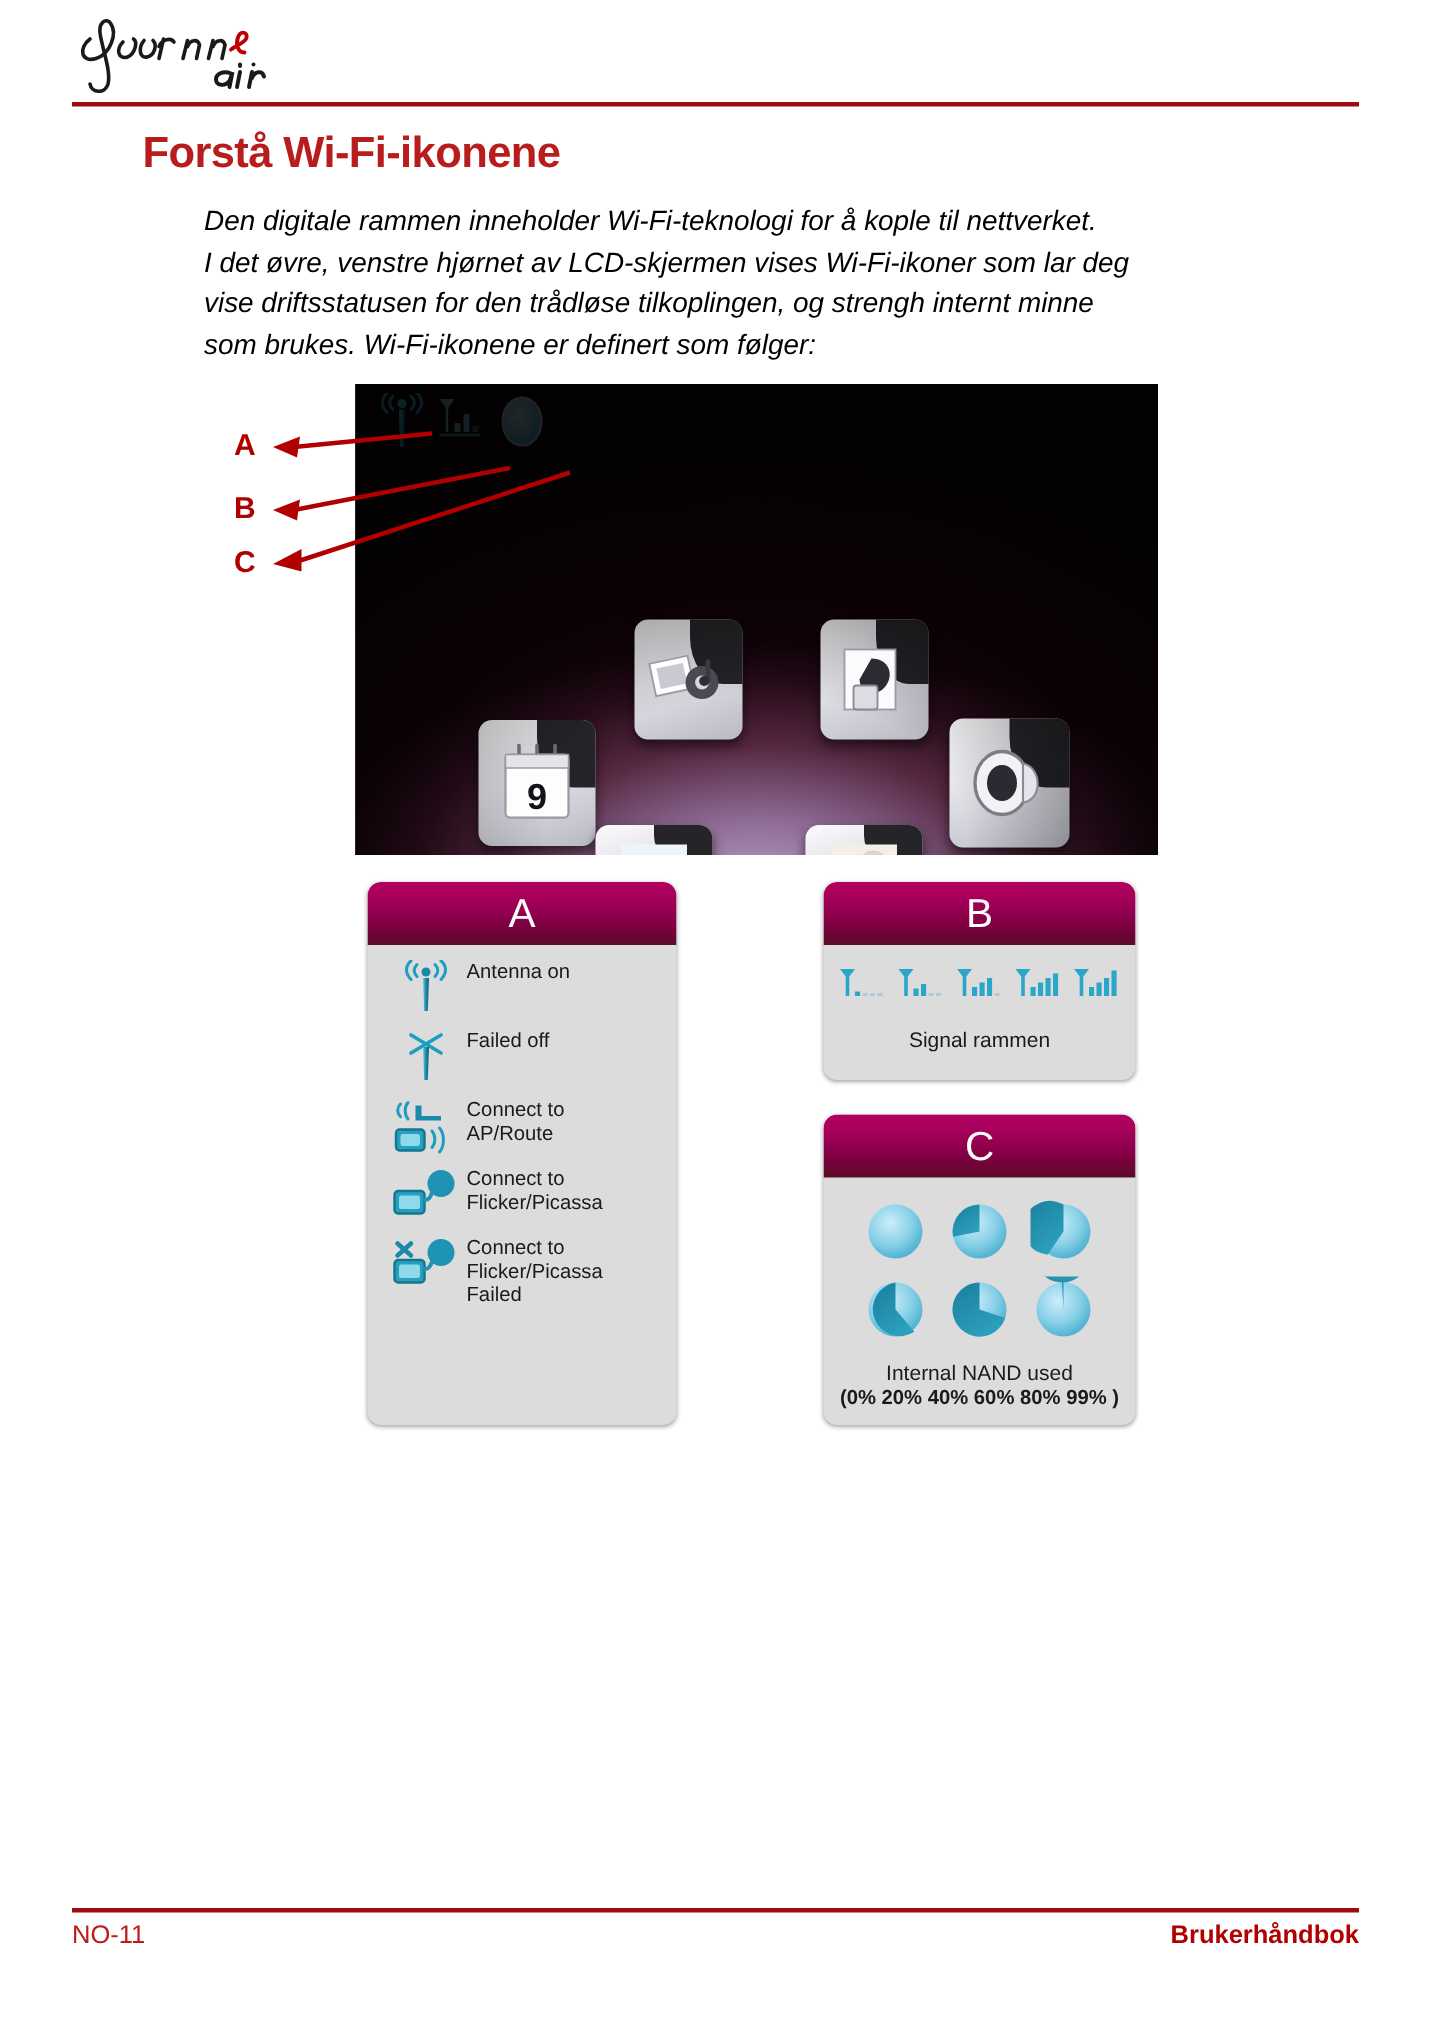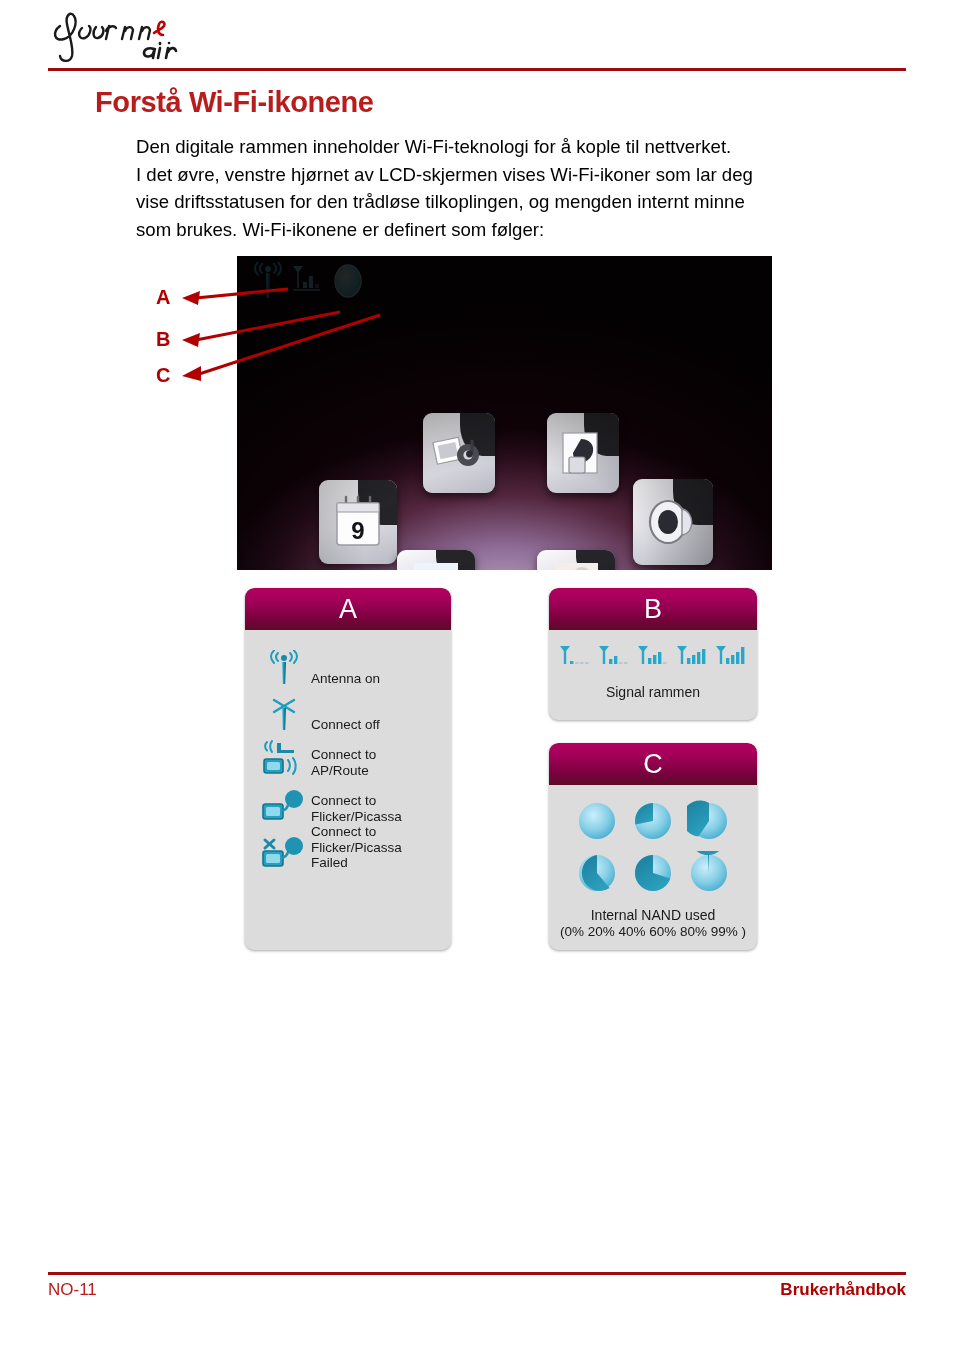"Den digitale rammen inneholder" .body-copy { font-style: none -> italic }
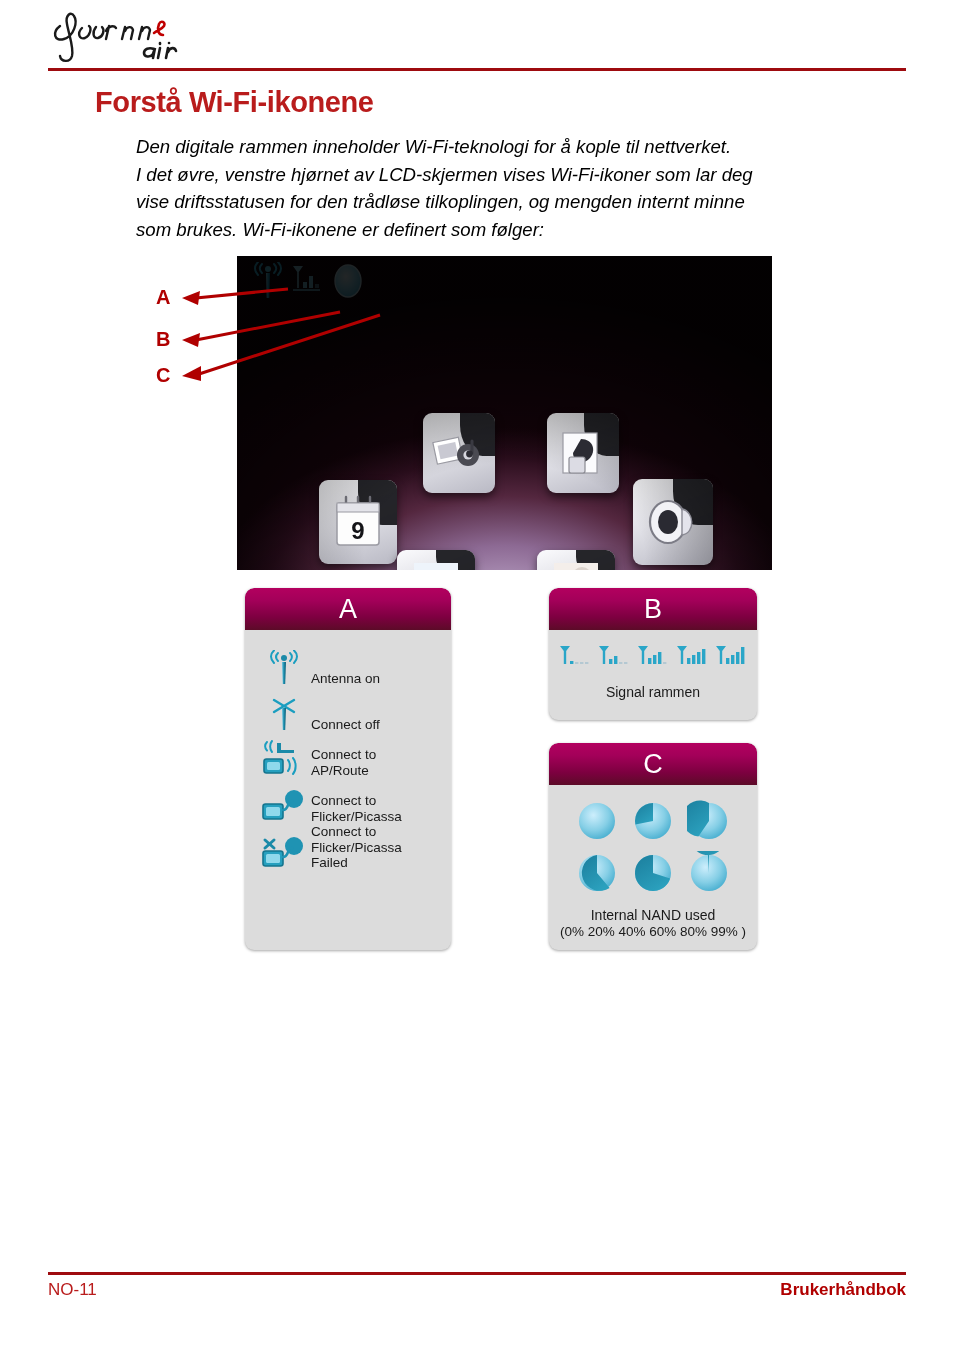"vise driftsstatusen for den trådløse" div.line { text: mengden -> strengh }
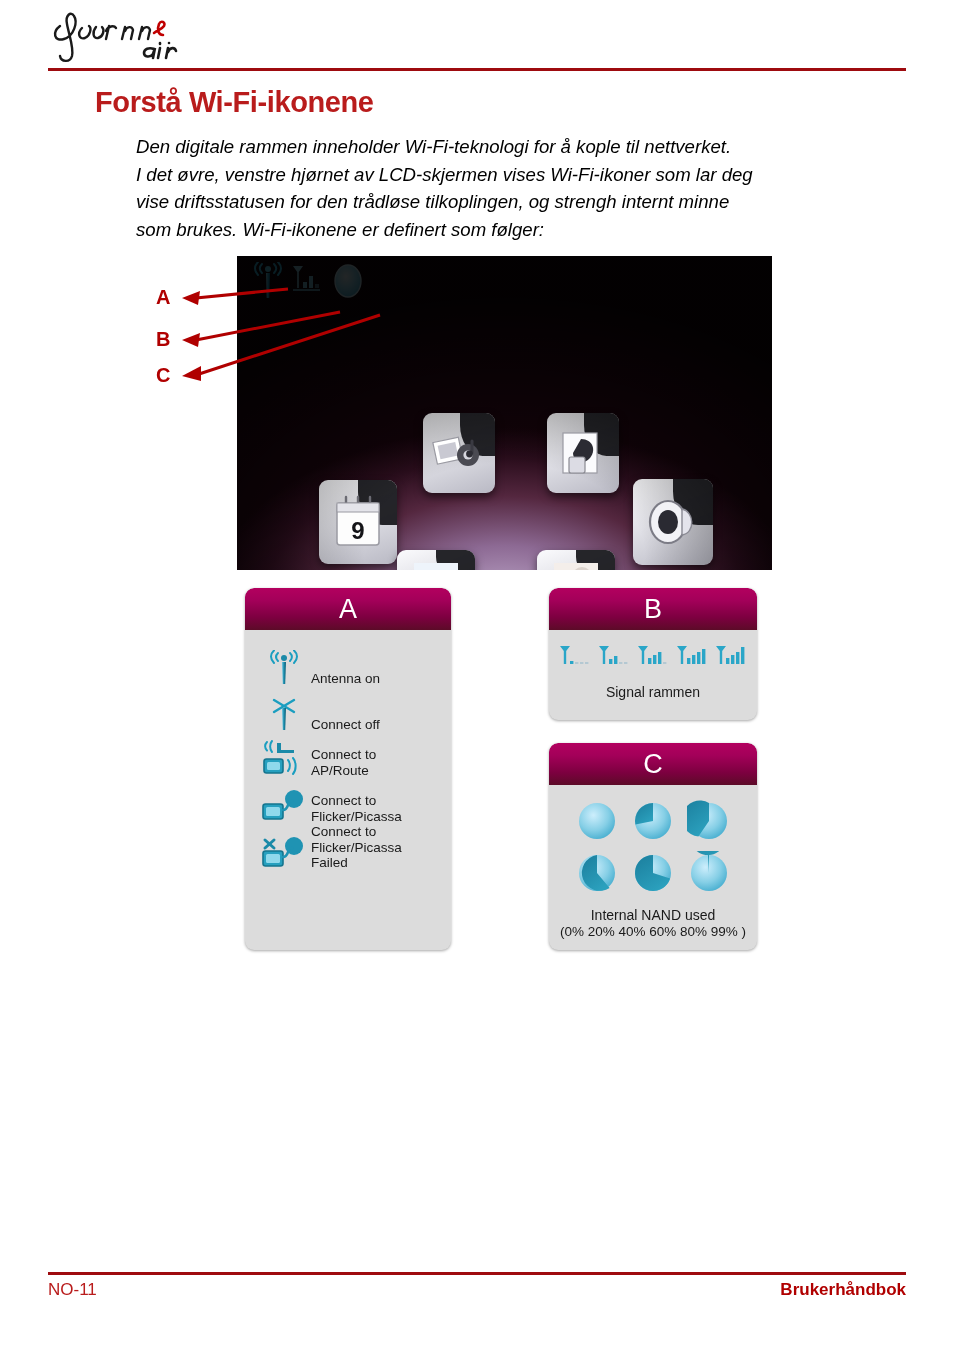"Antenna on" .legend-row { align-items: flex-end -> flex-start }
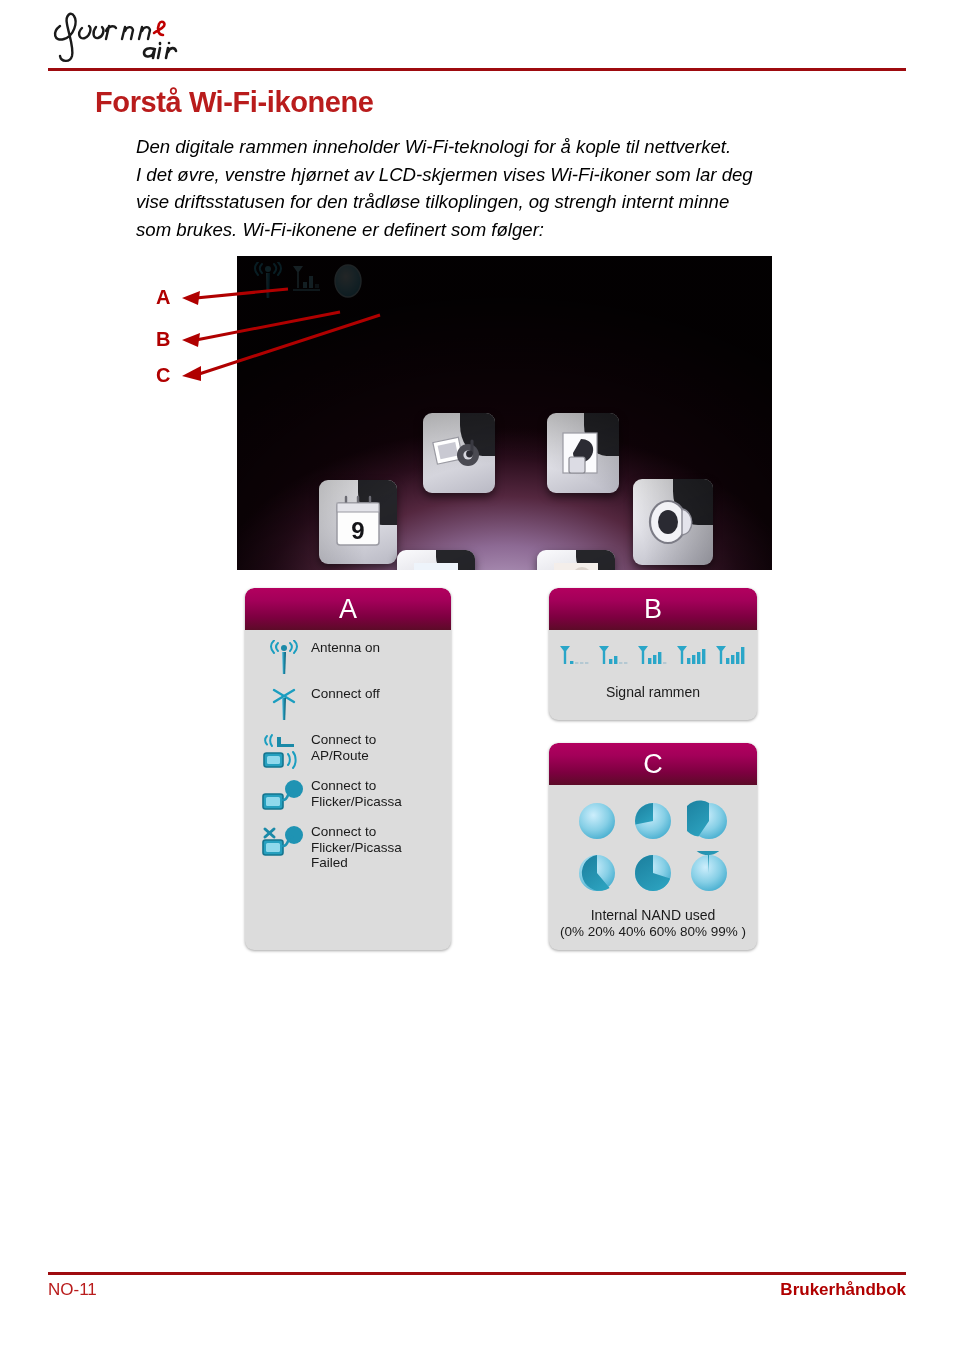"Connect off" div.legend-text { text: Connect -> Failed }
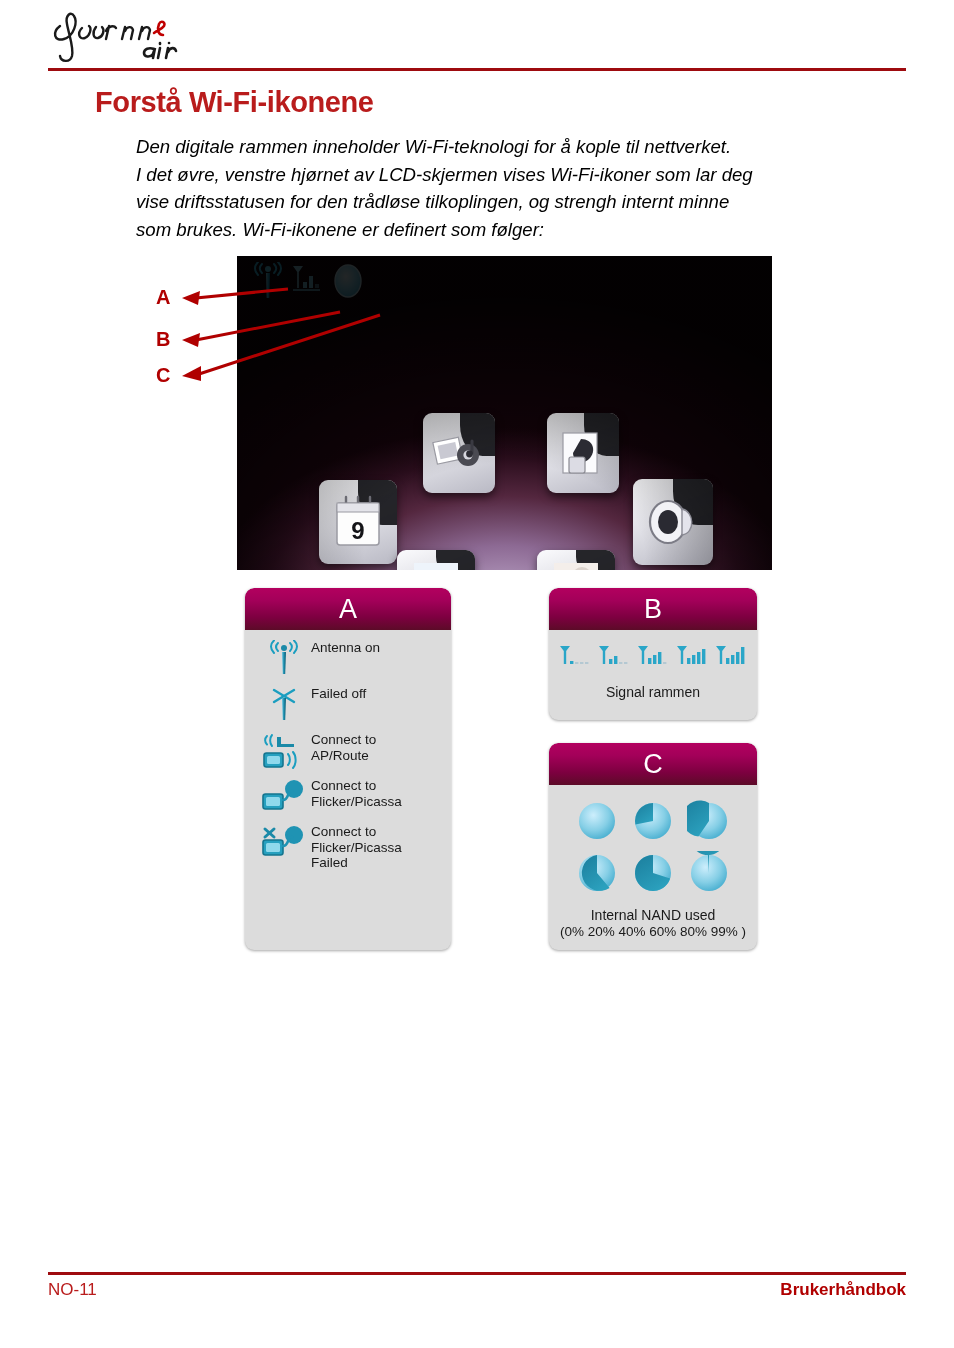"(0% 20% 40% 60% 80%" .caption-sub { font-weight: none -> bold }
